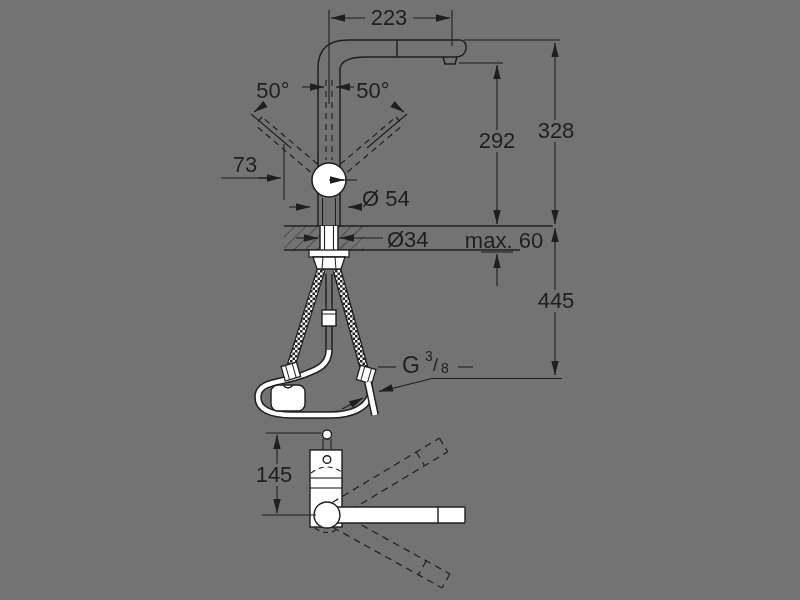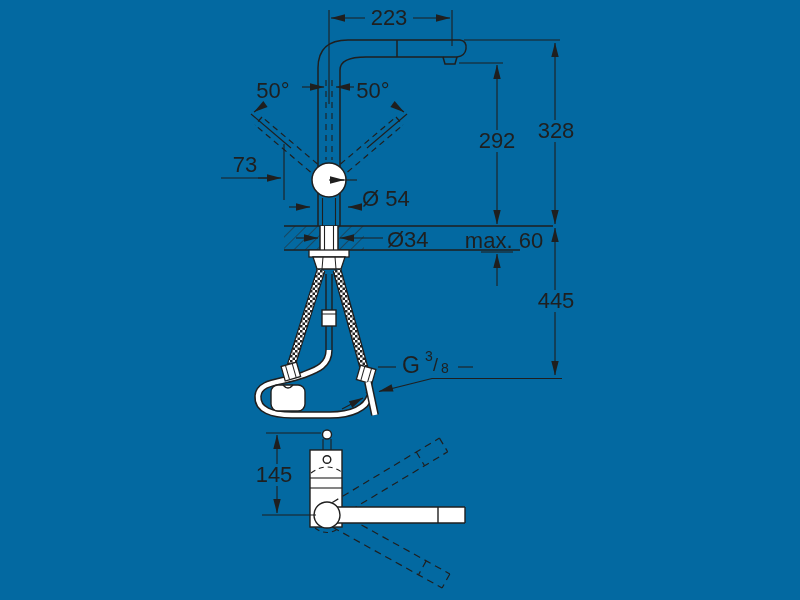"223" .stage { background: #0369a1 -> #737373 }
